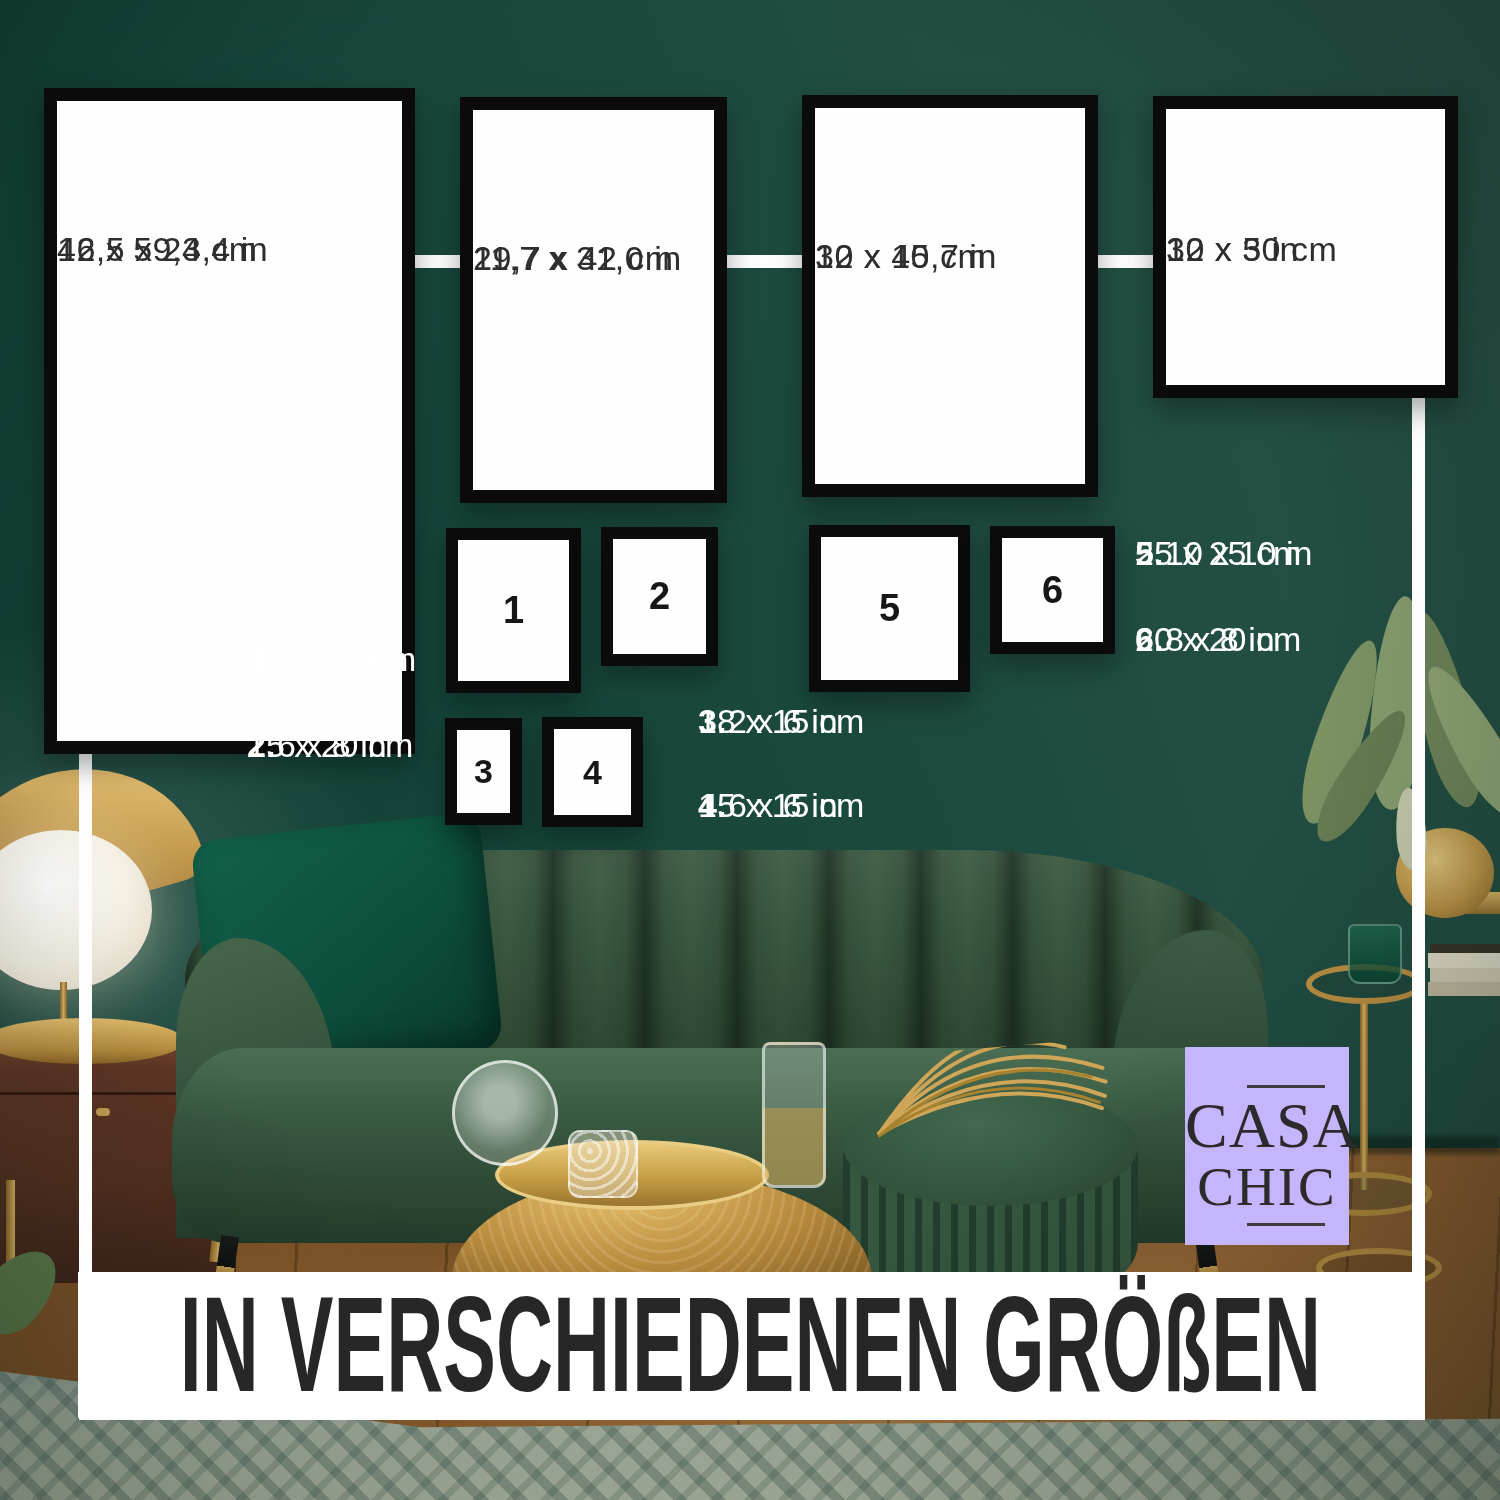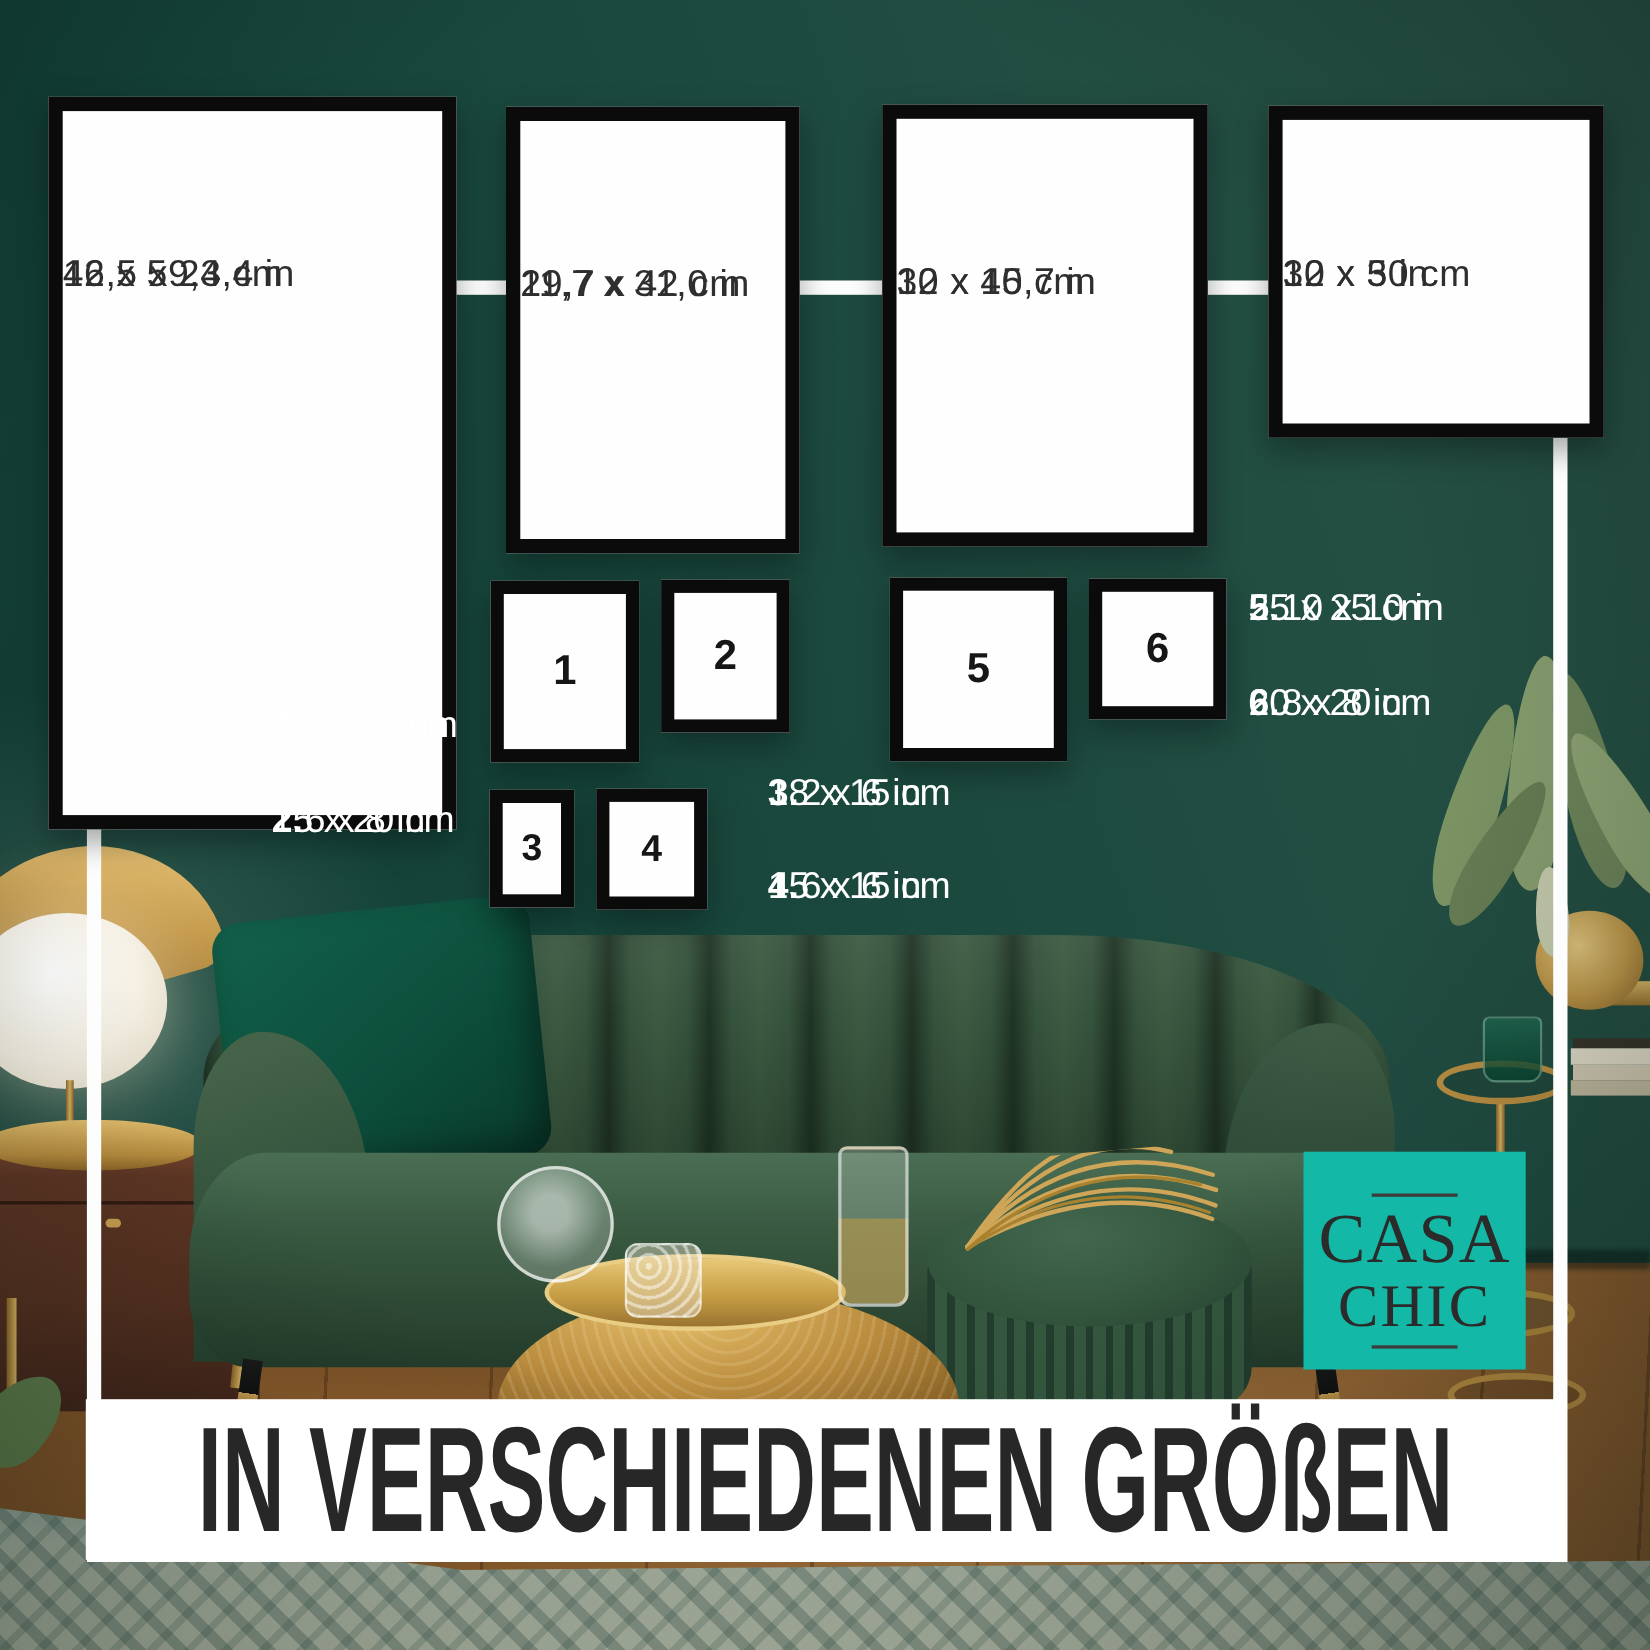"CASA" .logo { background: #14b8a6 -> #c4b5fd; width: 202px -> 164px }
